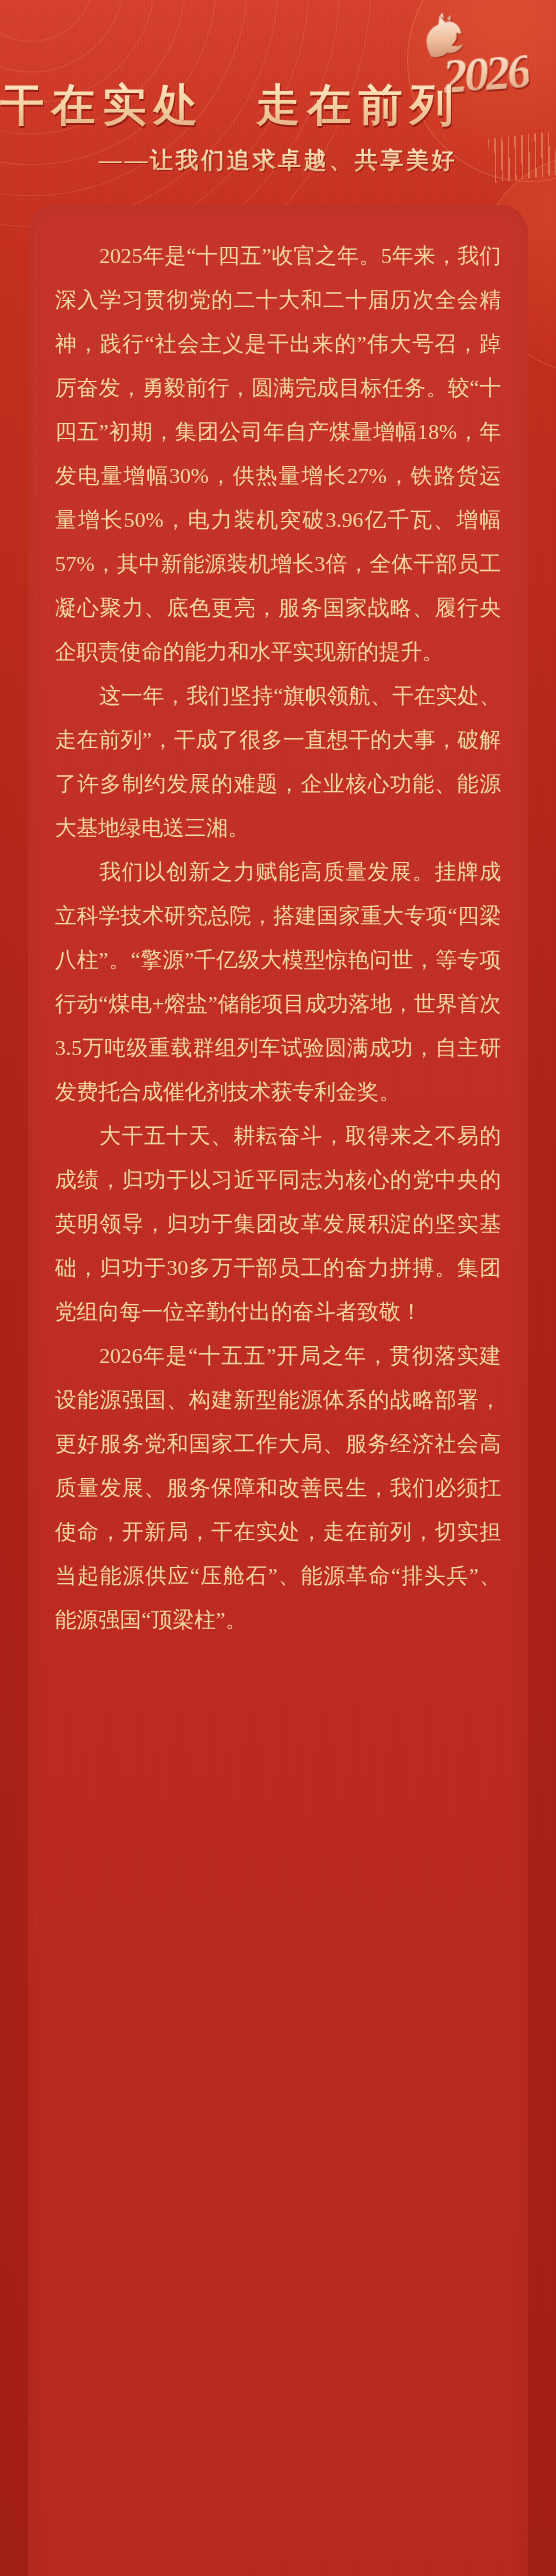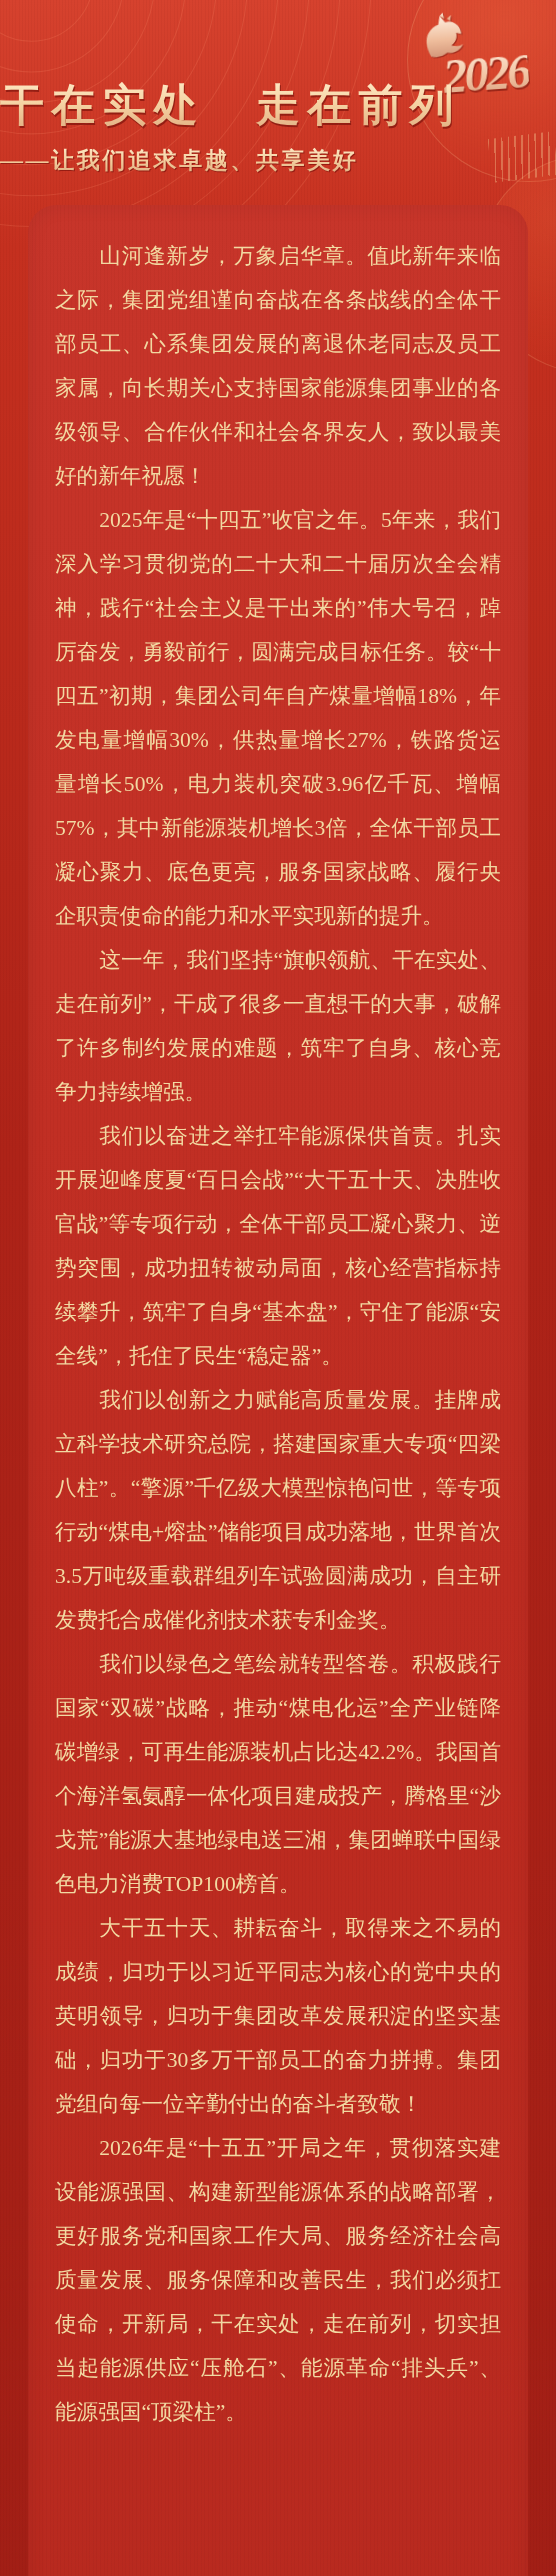"——让我们追求卓越、共享美好" .subtitle { text-align: none -> center }
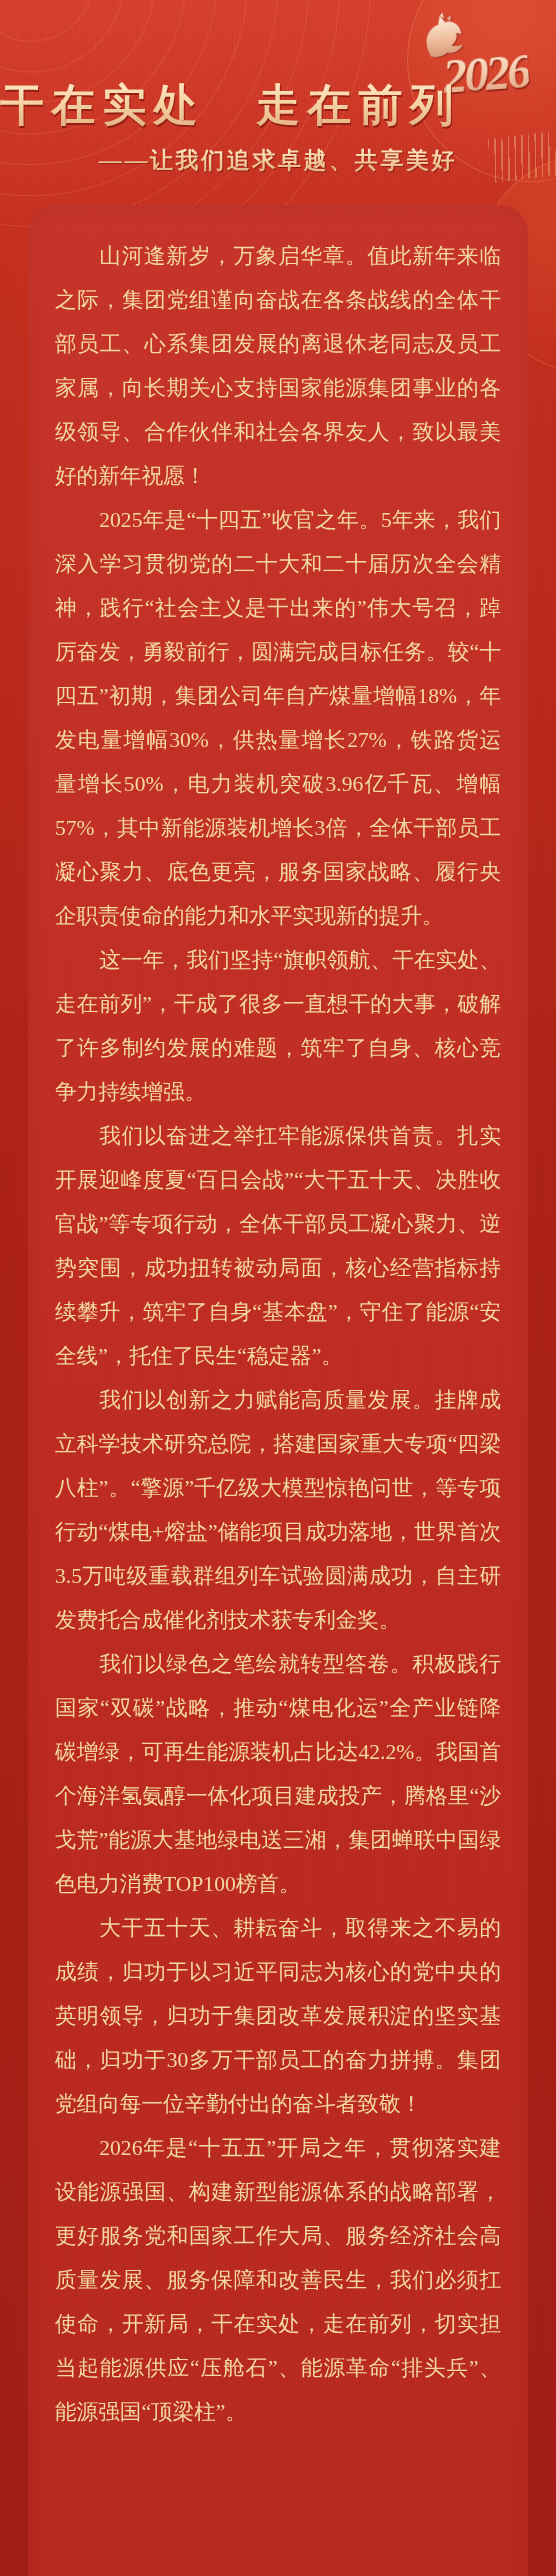"山河逢新岁，万象启华章。值此新年来临之际，集团党组谨向奋战在各条战线的全体干部员" p { html: <p>山河逢新岁，万象启华章。值此新年来临之际，集团党组谨向奋战在各条战线的全体干部员工、心系集团发展的离退休老同志及员工家属，向长期关心支持国家能源集团事业的各级领导、合作伙伴和社会各界友人，致以最美好的新年祝愿！</p> -> none }
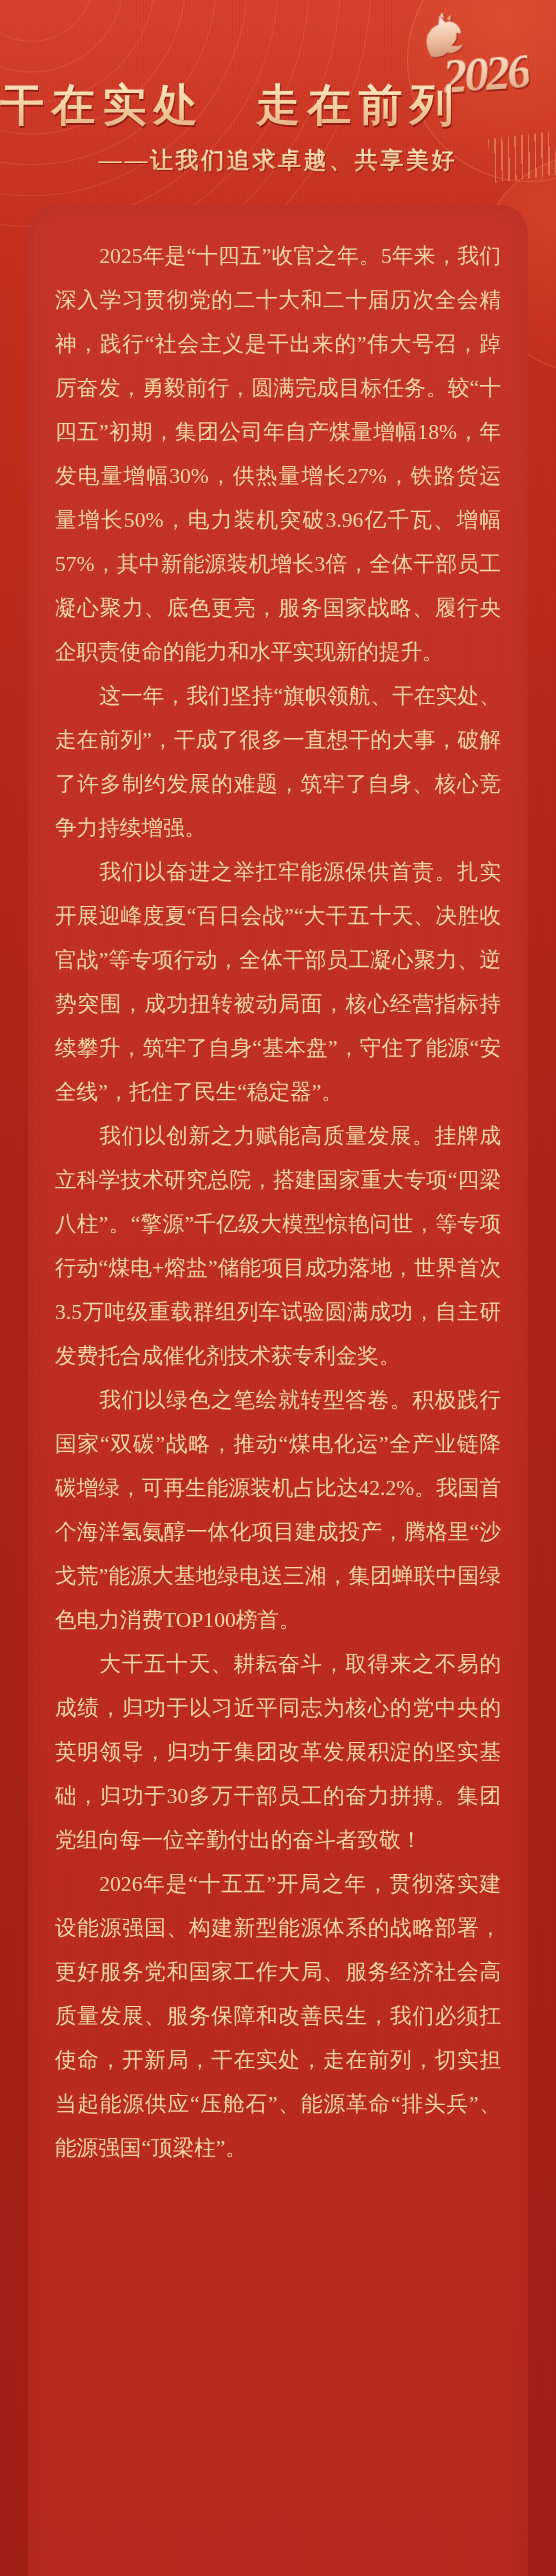"这一年，我们坚持“旗帜领航、干在实处、走在前列”，干成了很多一直想干的大事，破解" p { text: 筑牢了自身、核心竞争力持续增强 -> 企业核心功能、能源大基地绿电送三湘 }
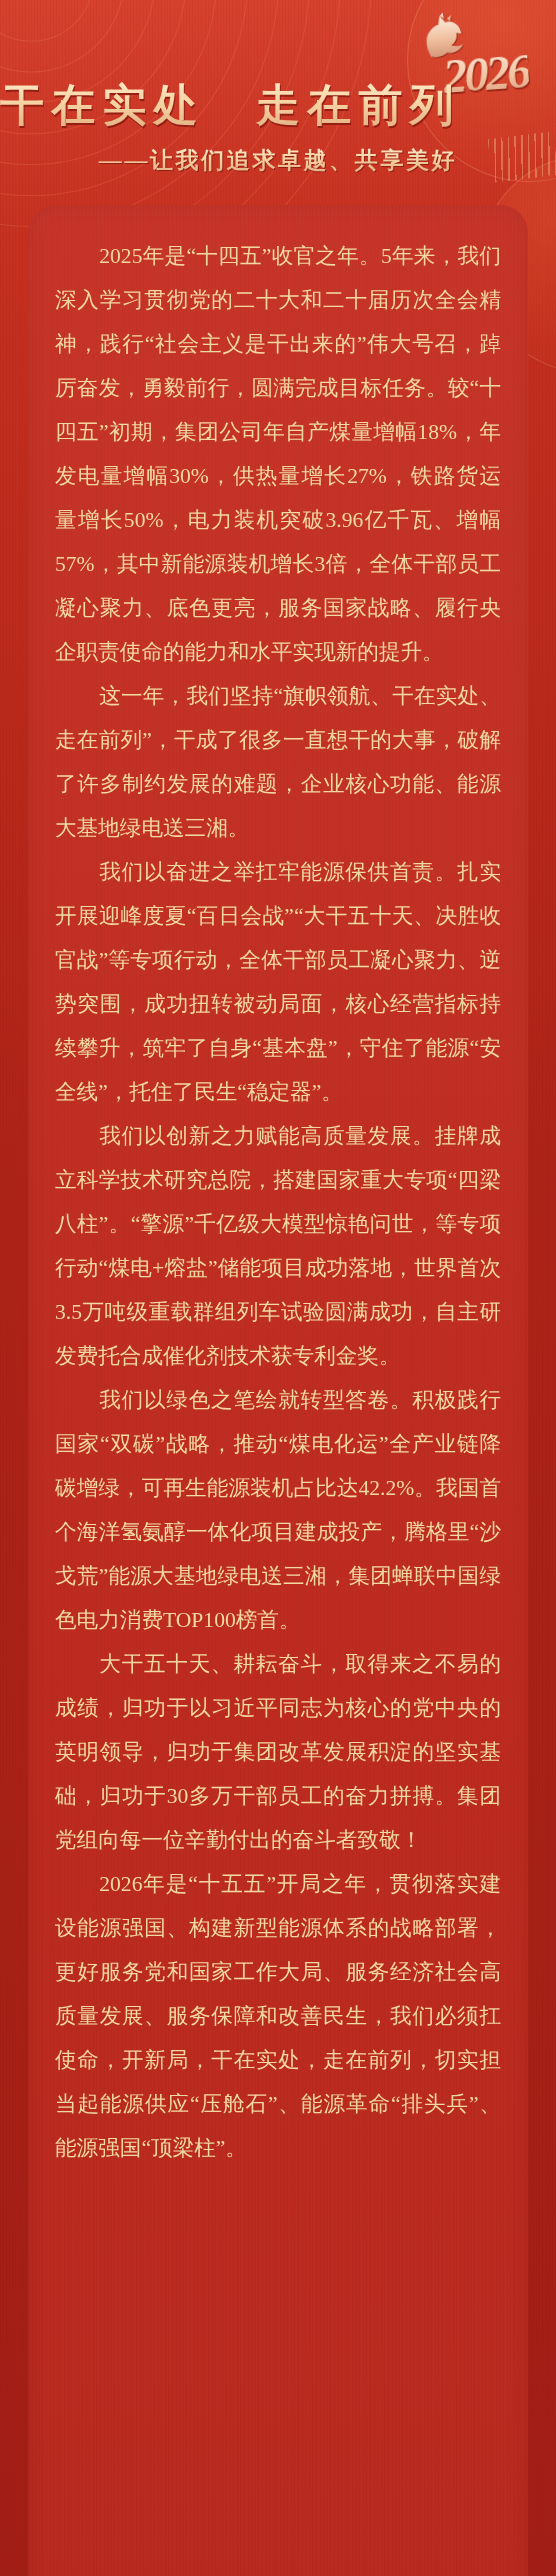"我们以奋进之举扛牢能源保供首责。扎实开展迎峰度夏“百日会战”“大干五十天、决胜收" p { html: <p>我们以奋进之举扛牢能源保供首责。扎实开展迎峰度夏“百日会战”“大干五十天、决胜收官战”等专项行动，全体干部员工凝心聚力、逆势突围，成功扭转被动局面，核心经营指标持续攀升，筑牢了自身“基本盘”，守住了能源“安全线”，托住了民生“稳定器”。</p> -> none }
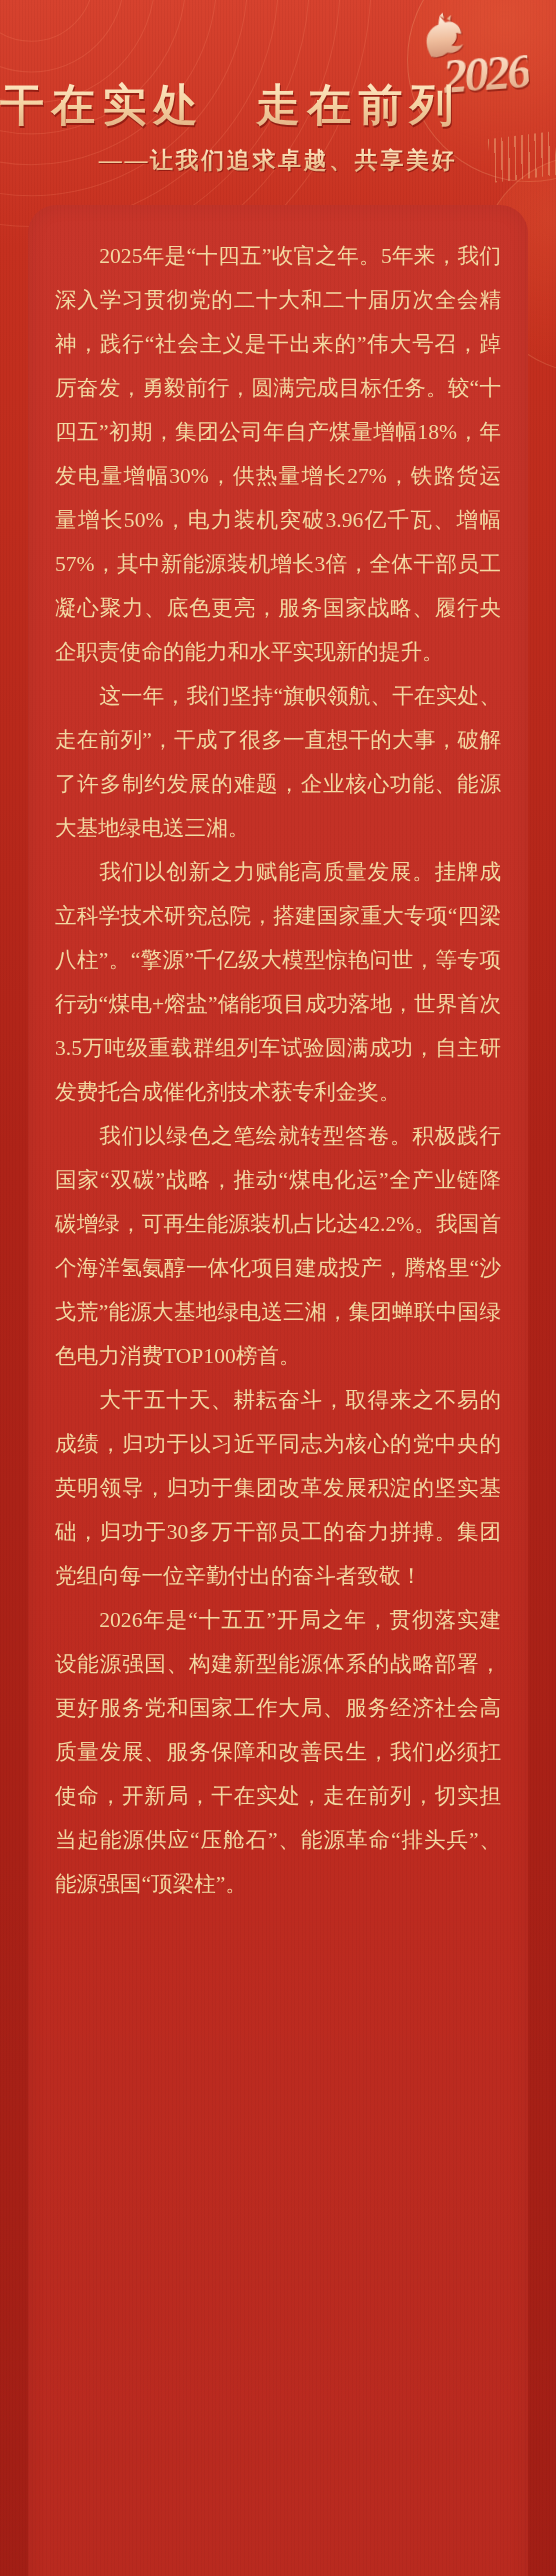"我们以绿色之笔绘就转型答卷。积极践行国家“双碳”战略，推动“煤电化运”全产业链降" p { html: <p>我们以绿色之笔绘就转型答卷。积极践行国家“双碳”战略，推动“煤电化运”全产业链降碳增绿，可再生能源装机占比达42.2%。我国首个海洋氢氨醇一体化项目建成投产，腾格里“沙戈荒”能源大基地绿电送三湘，集团蝉联中国绿色电力消费TOP100榜首。</p> -> none }
